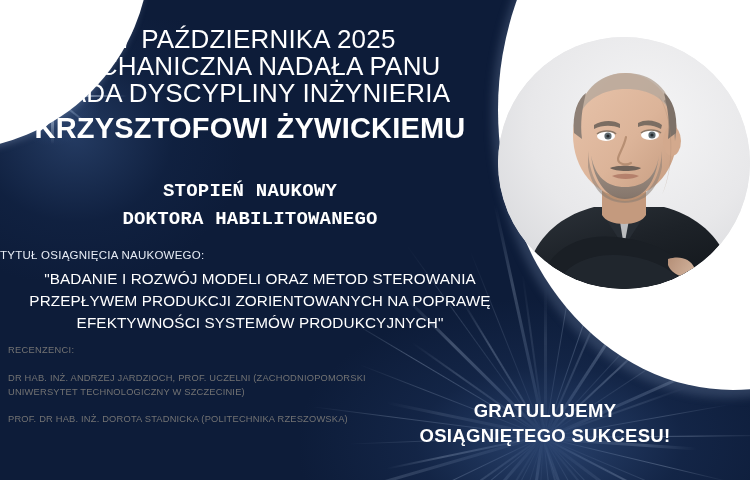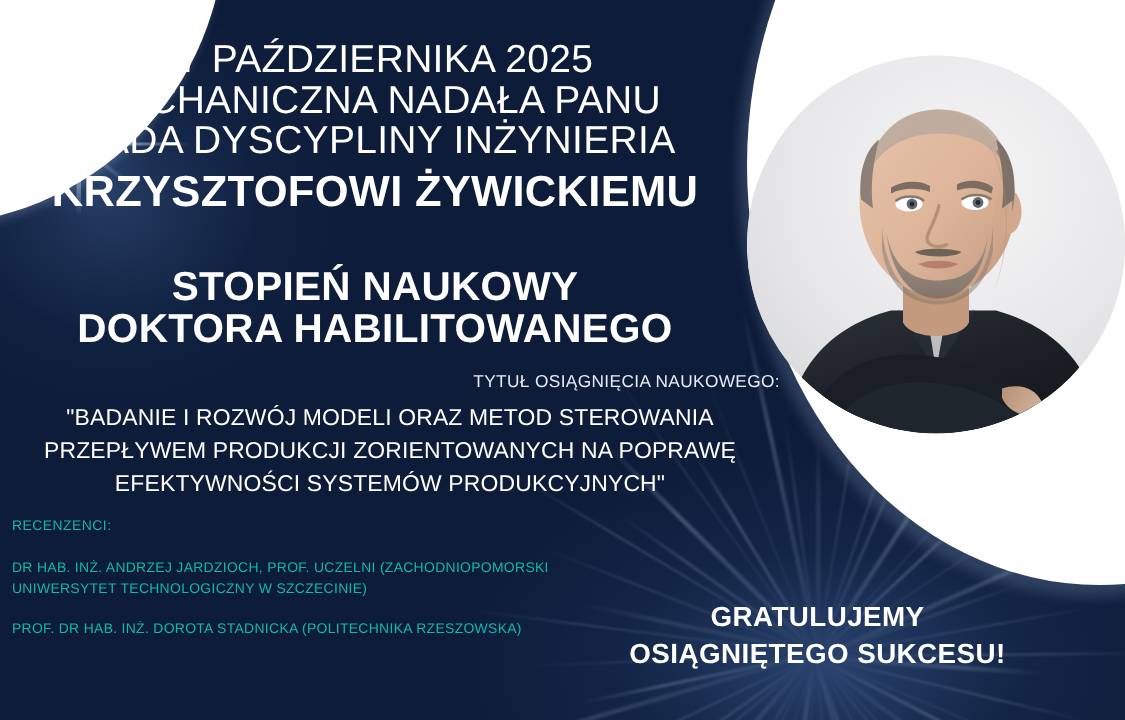"STOPIEŃ NAUKOWY" .degree .line { font-family: none -> Liberation Mono, monospace; font-size: 27px -> 19px }
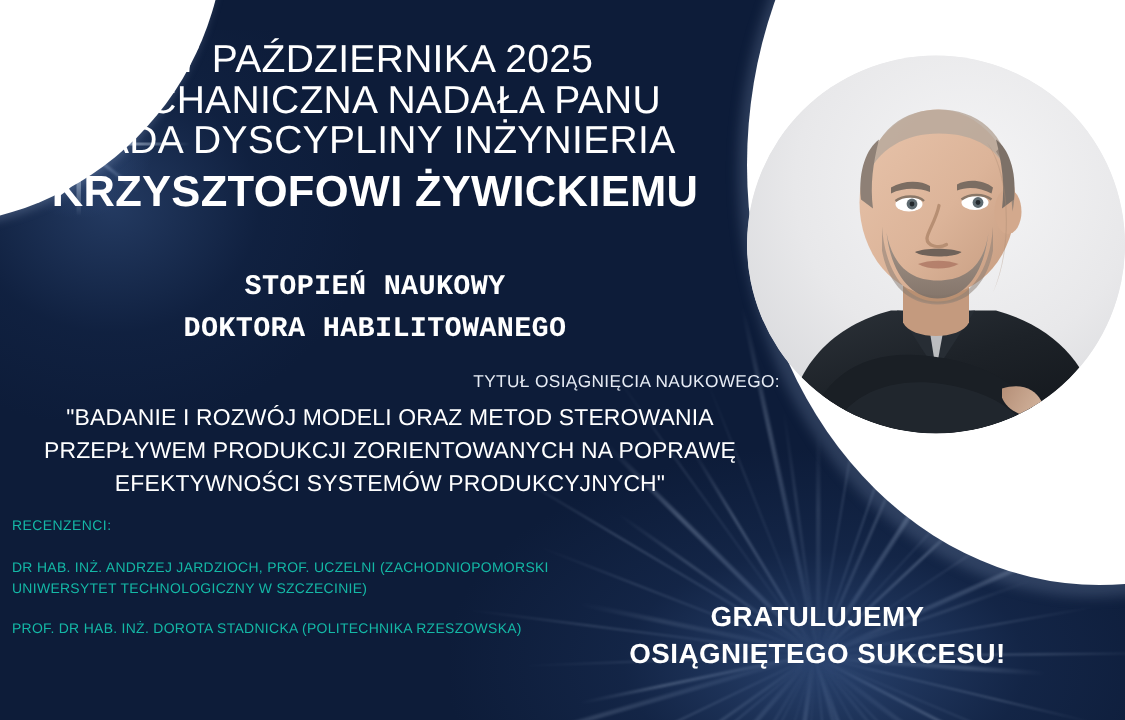"TYTUŁ OSIĄGNIĘCIA NAUKOWEGO:" .thesis-label { text-align: right -> left }
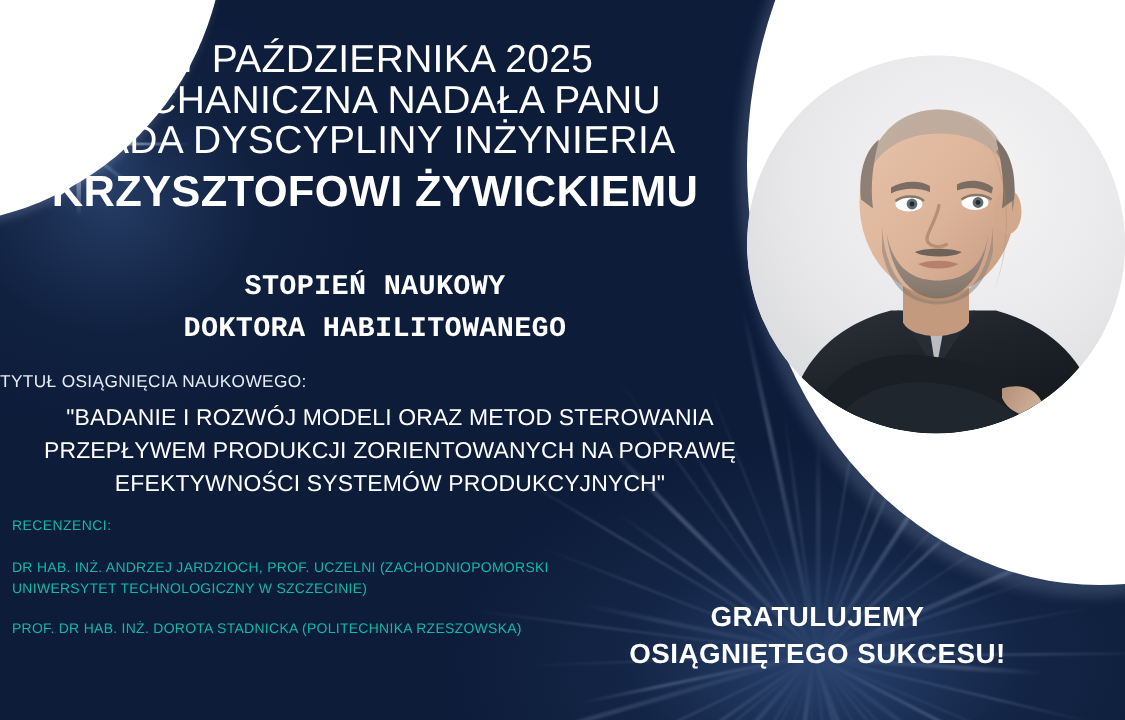"RECENZENCI:" .reviewers { color: #14b8a6 -> #737373 }
